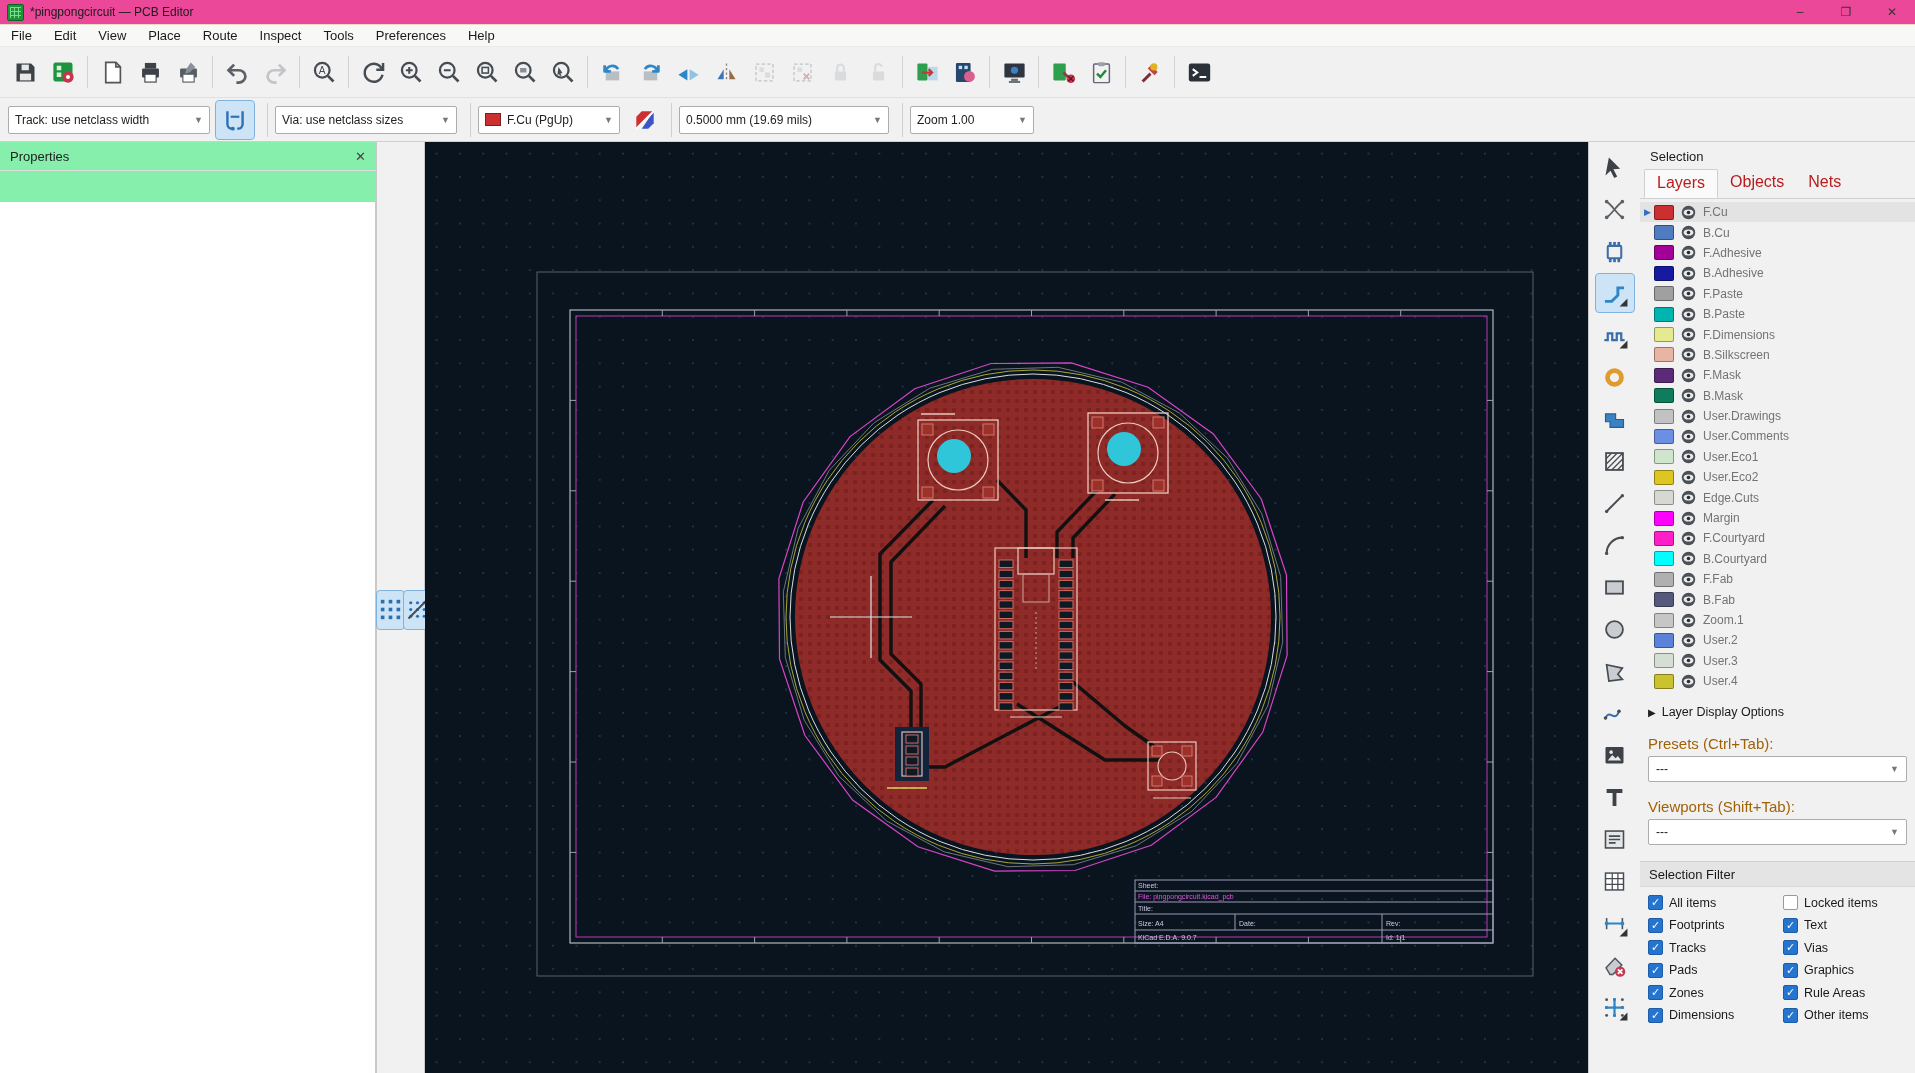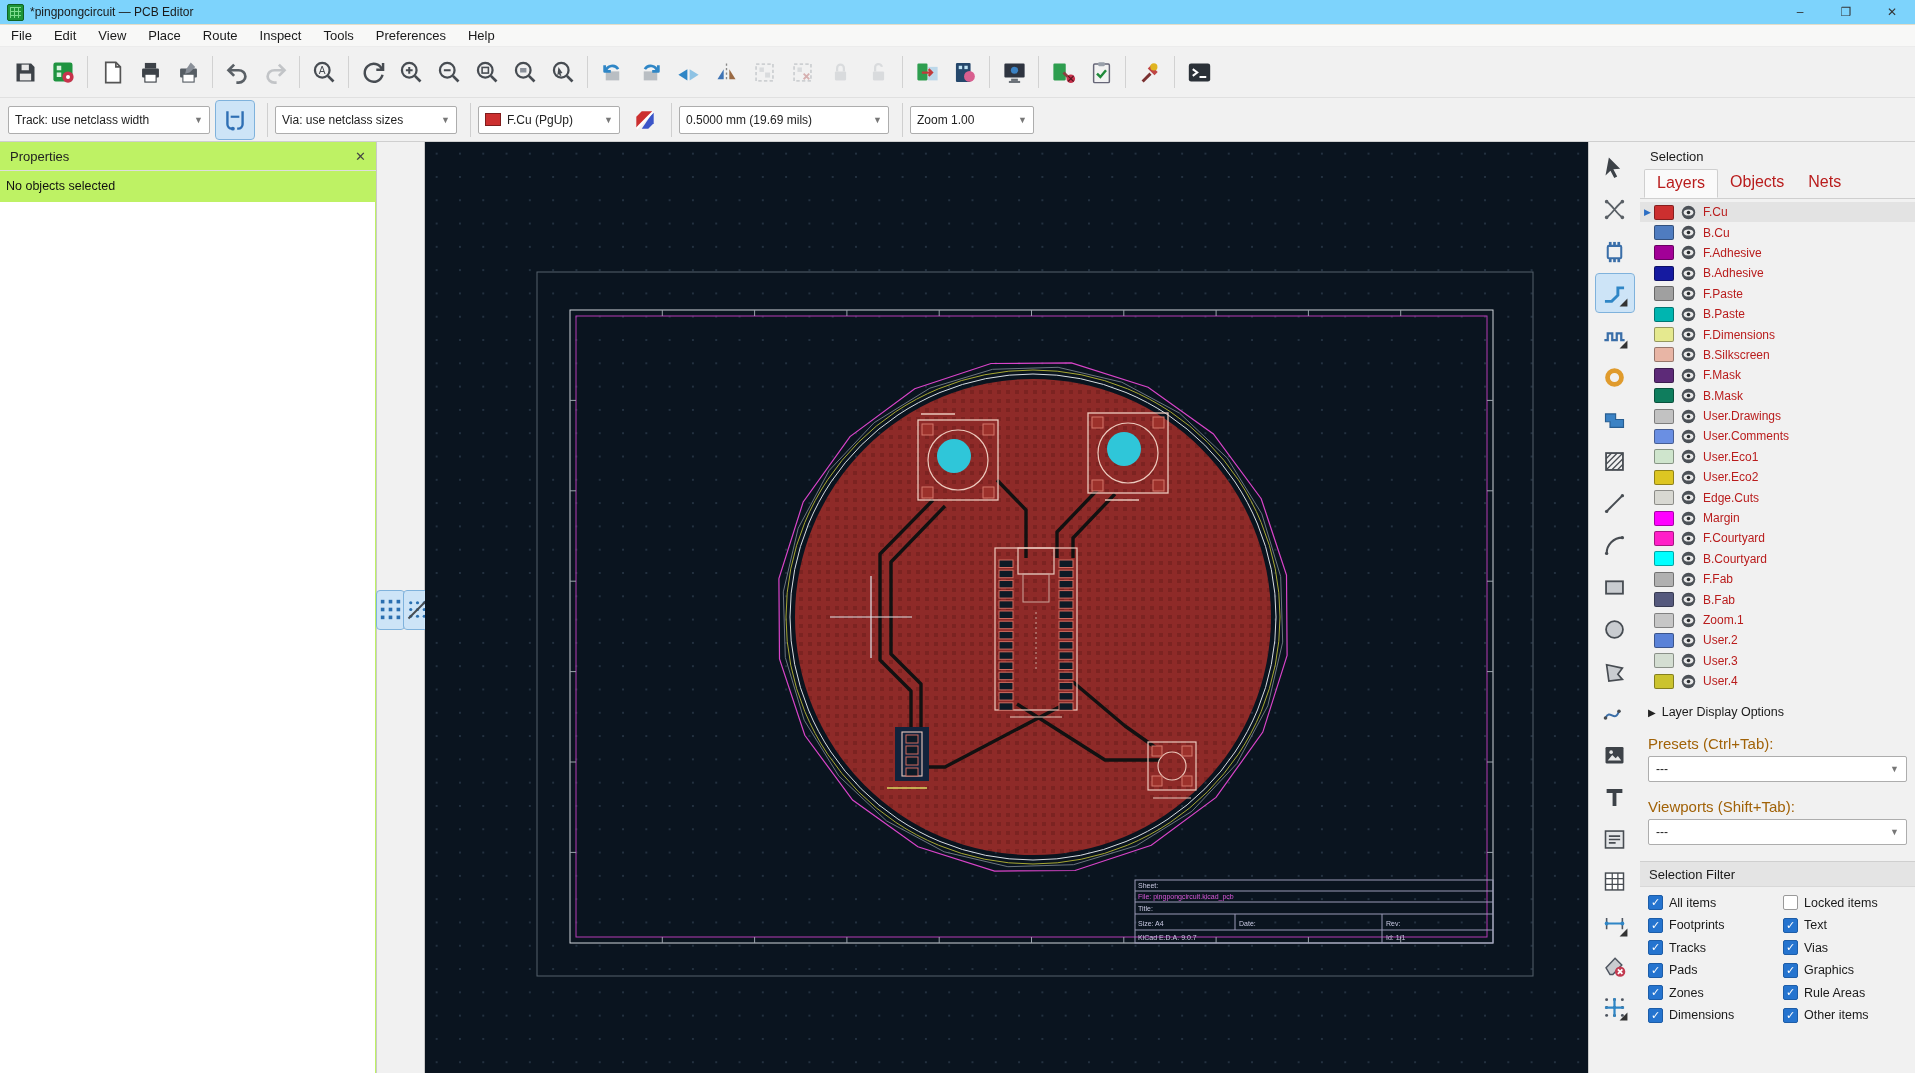"*pingpongcircuit — PCB Editor" #titlebar { background: #7dd3fc -> #ec4899 }
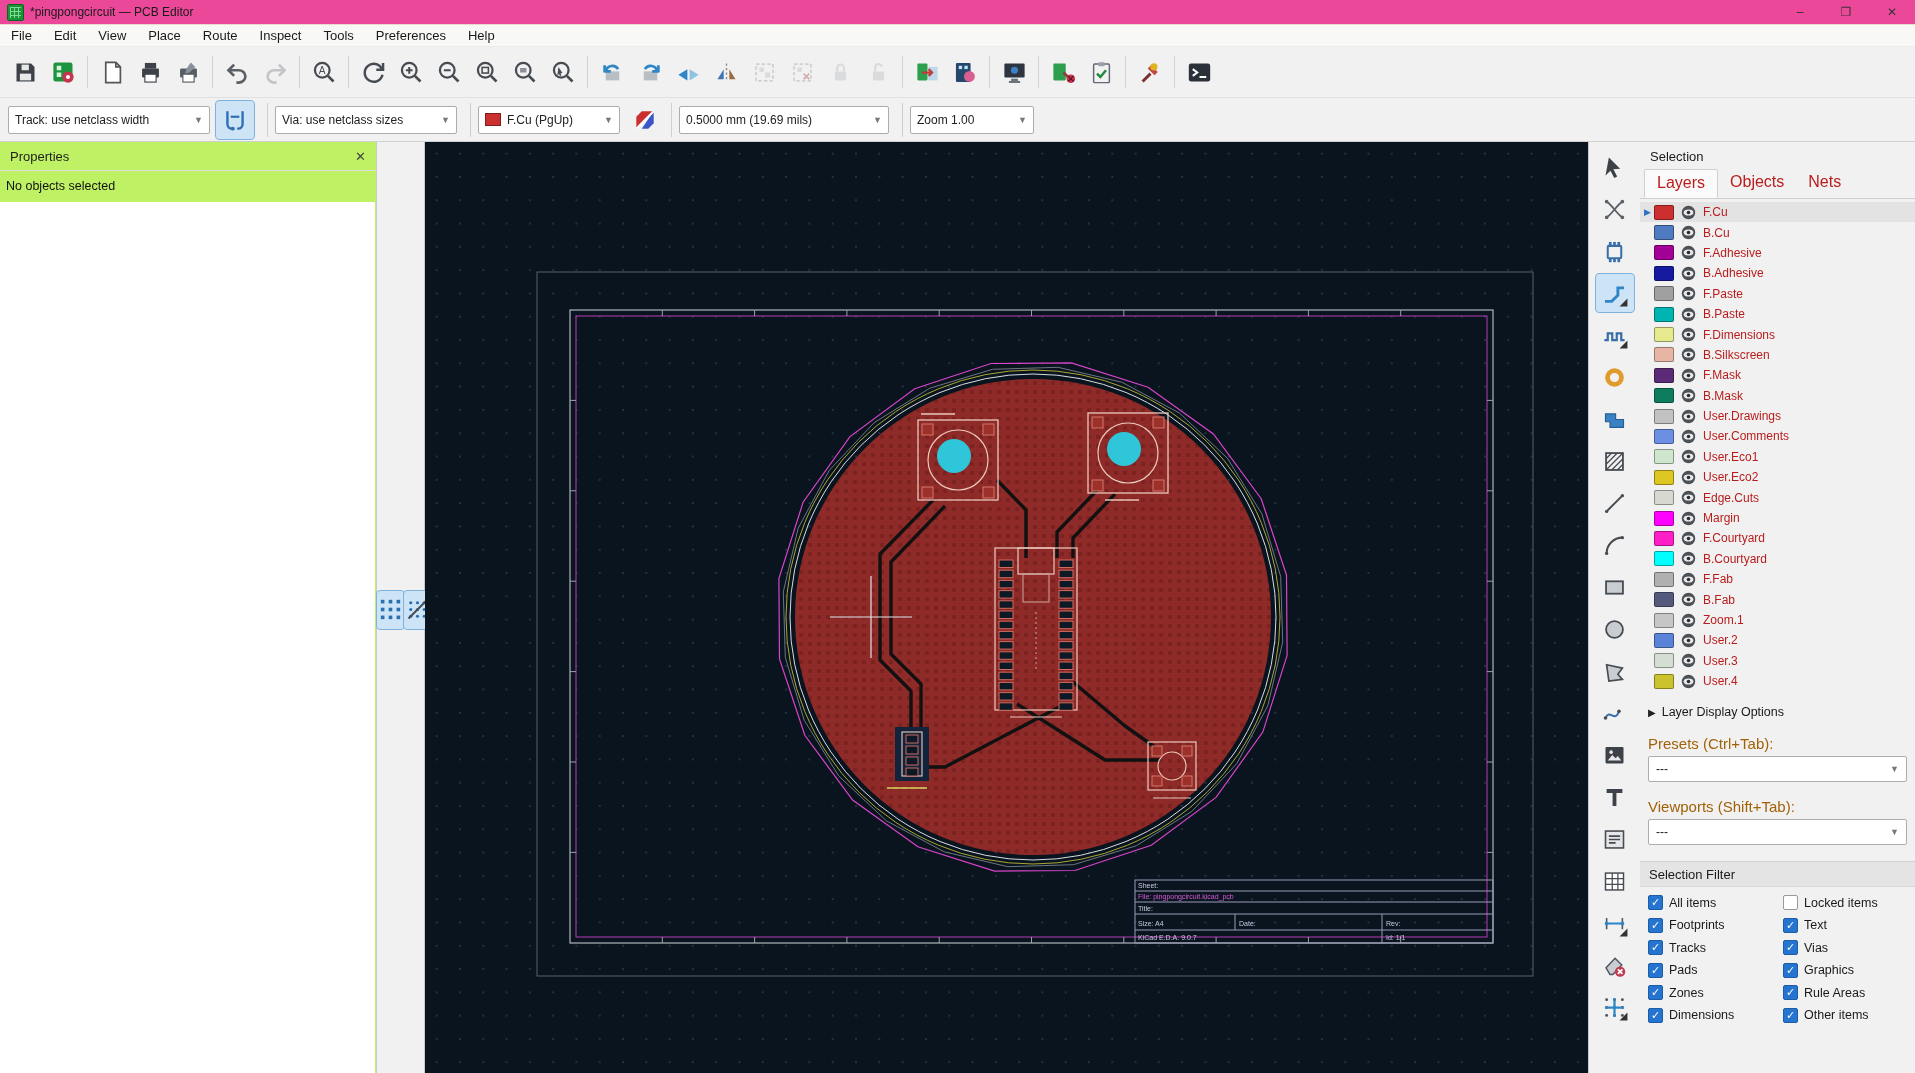"Properties" #propspanel { background: #bef264 -> #86efac }
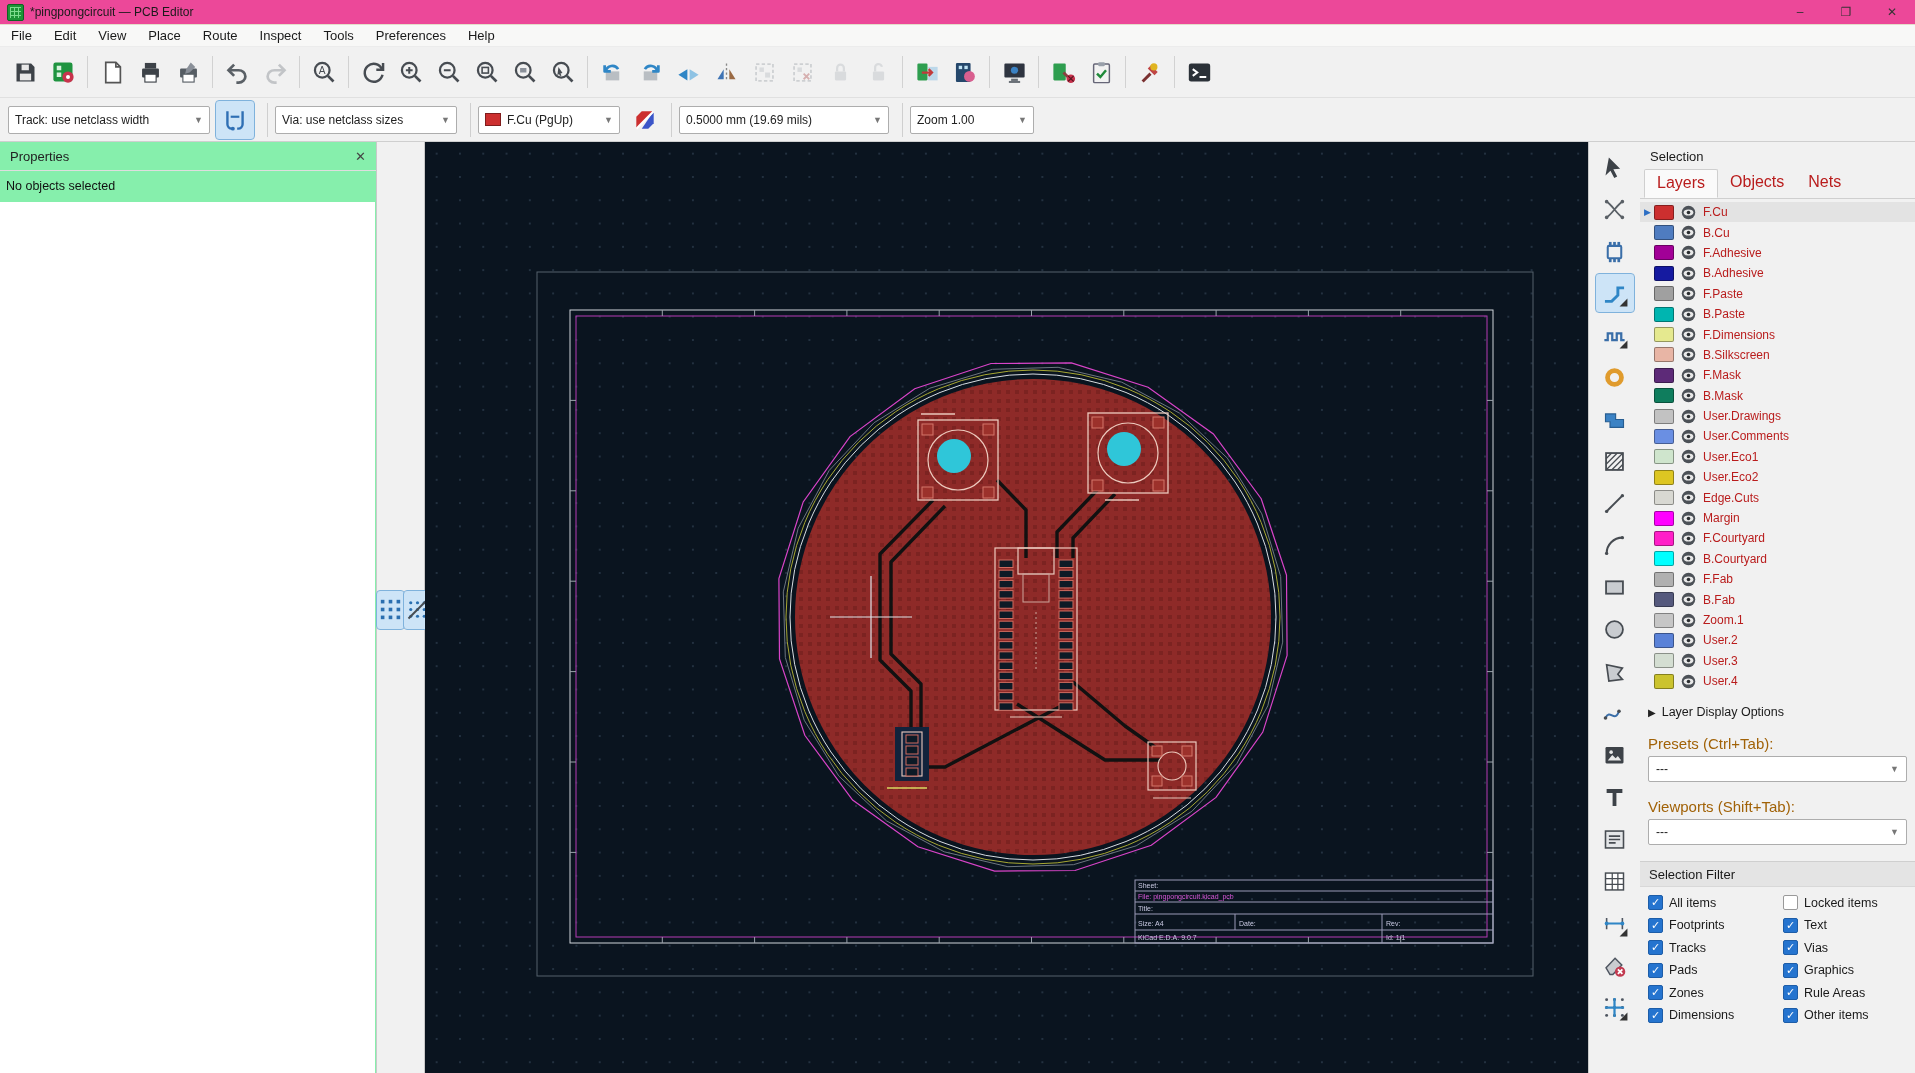"No objects selected" div { html: <div>No objects selected</div> -> none }
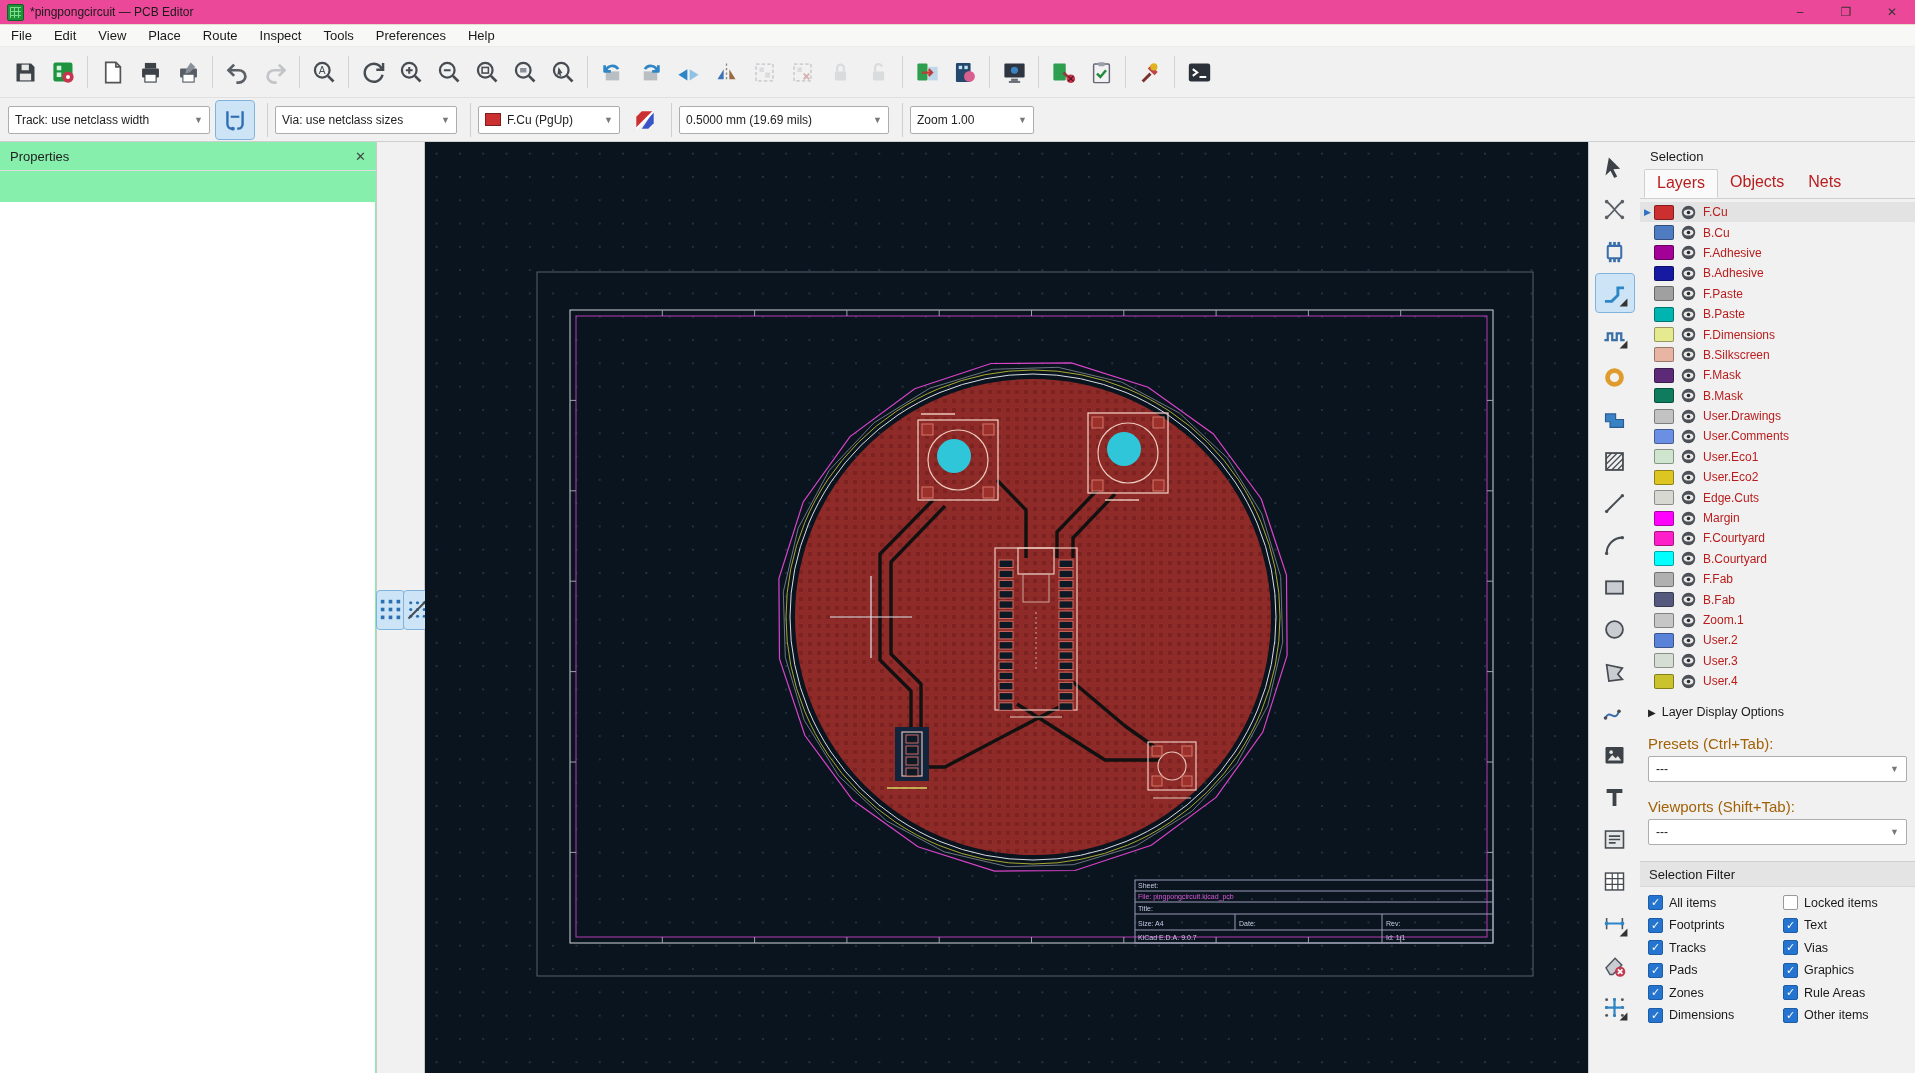"F.Cu" .lname { color: #b91c1c -> #737373 }
